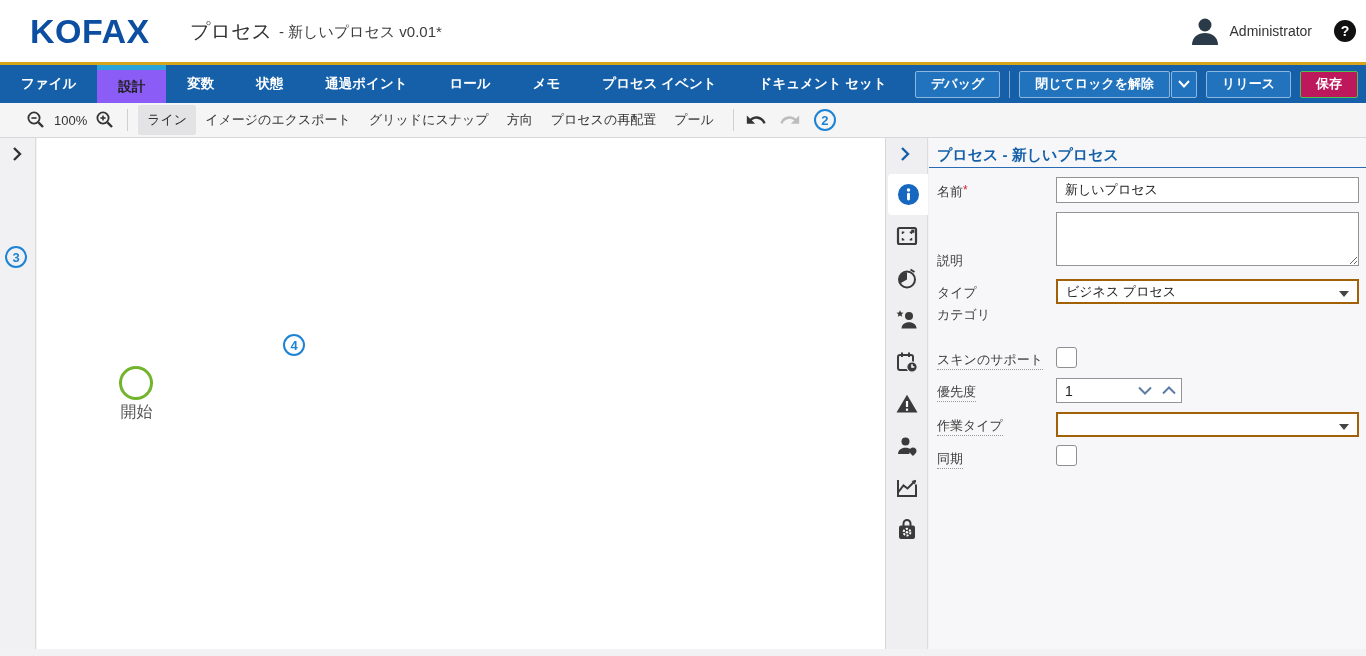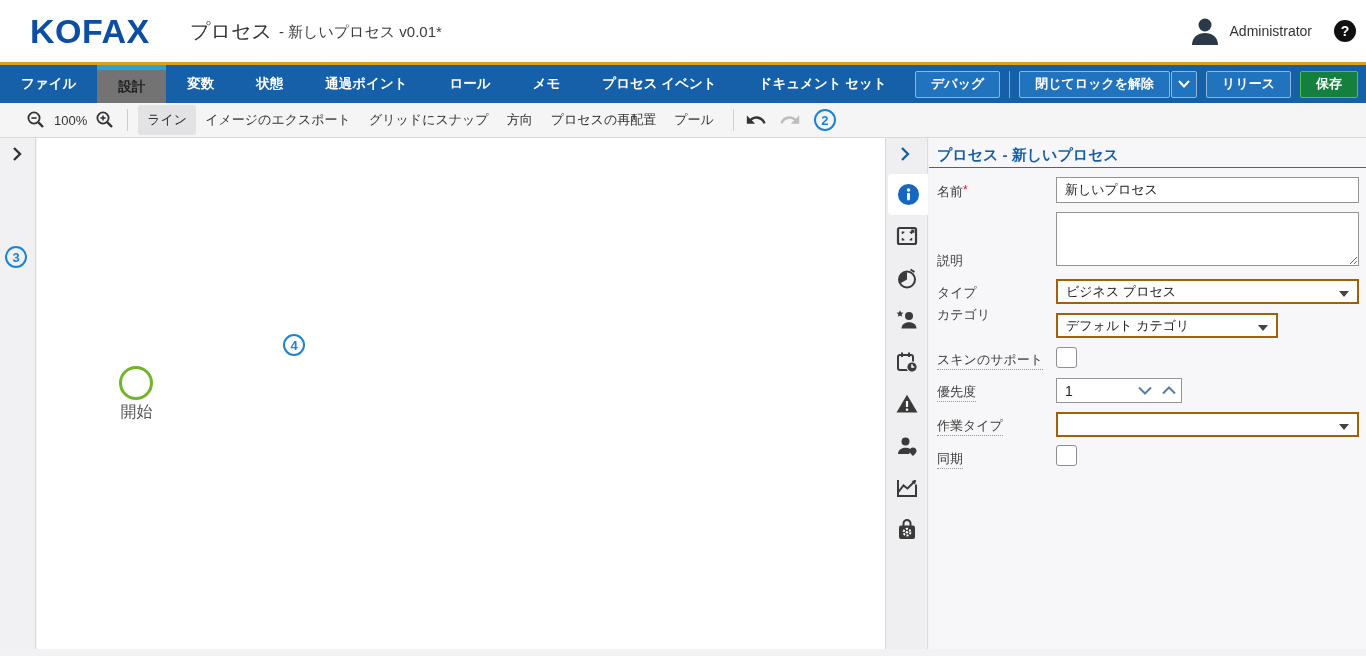"設計" .menu-item.active { background: #737373 -> #8b5cf6 }
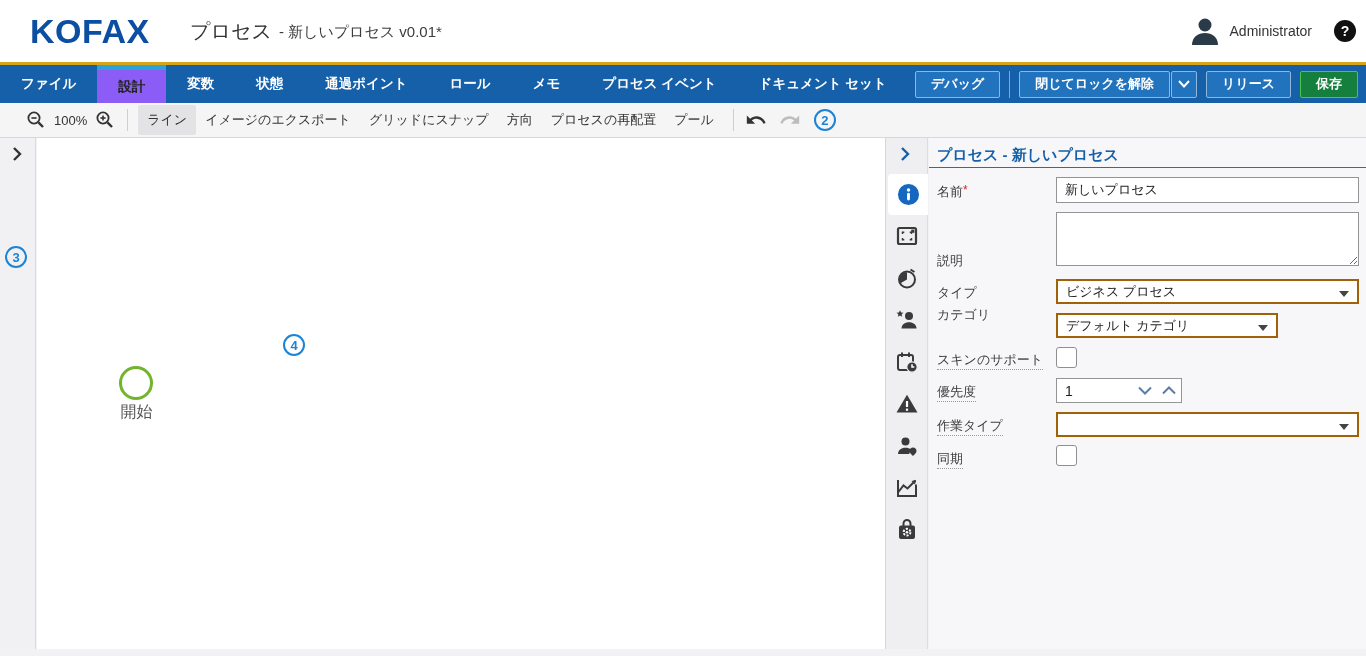"保存" .bar-btn.green { background: #15803d -> #be185d }
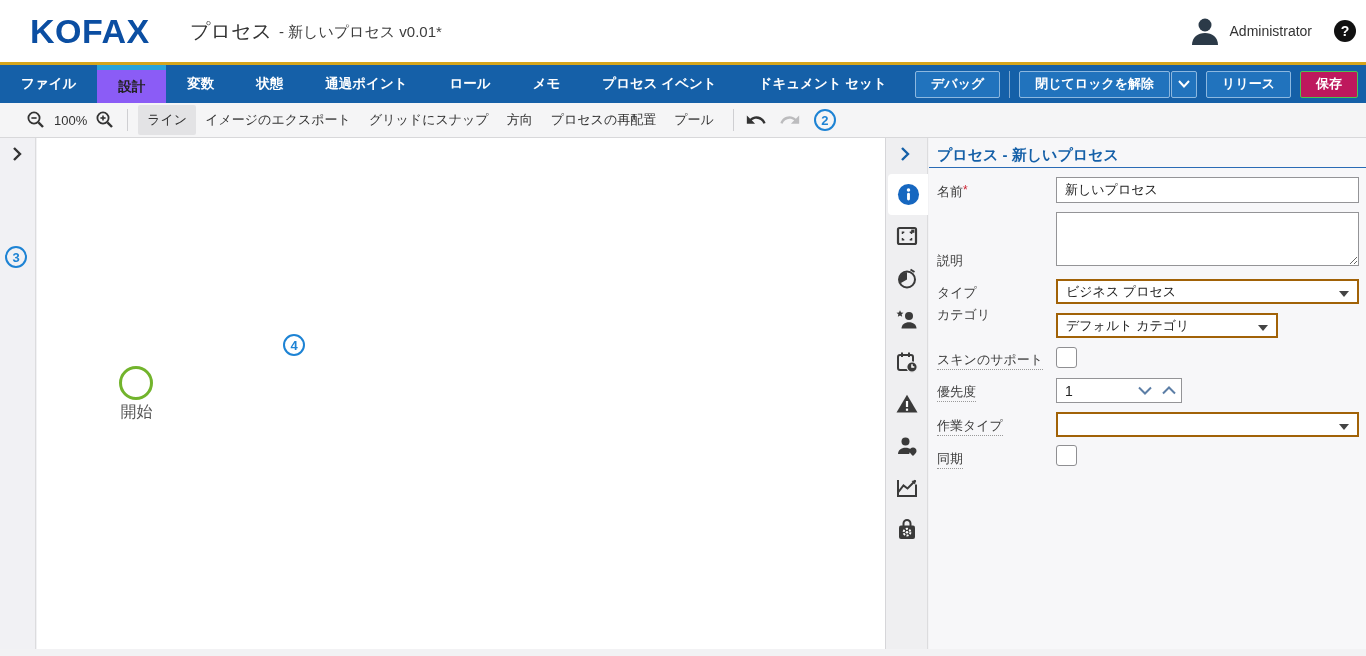"デフォルト カテゴリ" div.pselect { html: <div> <span>デフォルト カテゴリ</span> <span></span> </div> -> none }
